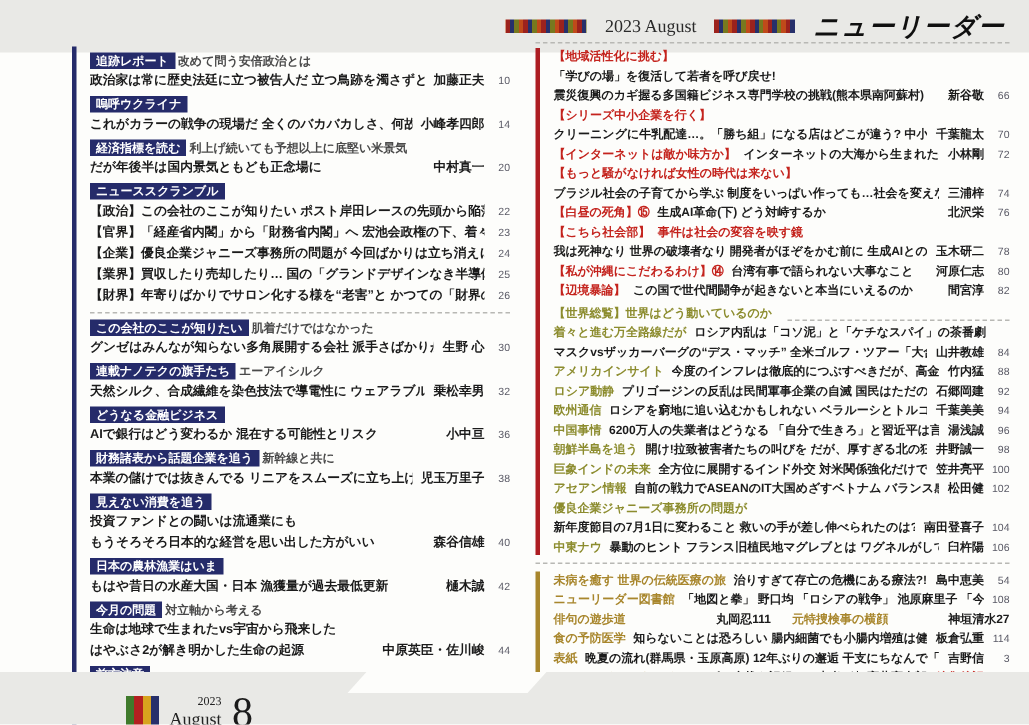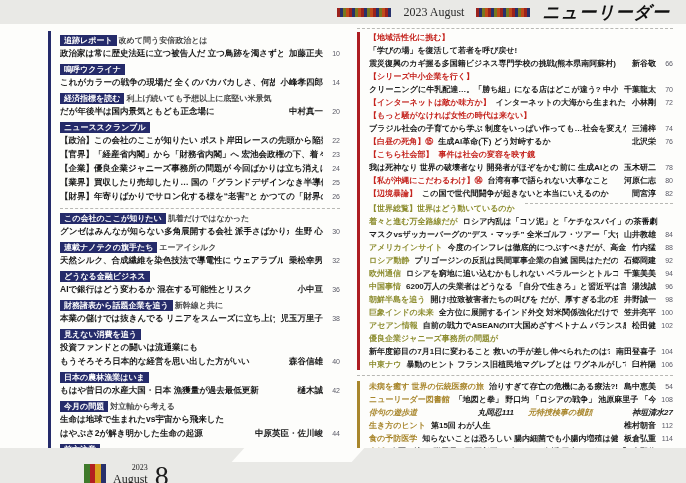"2023 August" .topbar { height: 24px -> 35px }
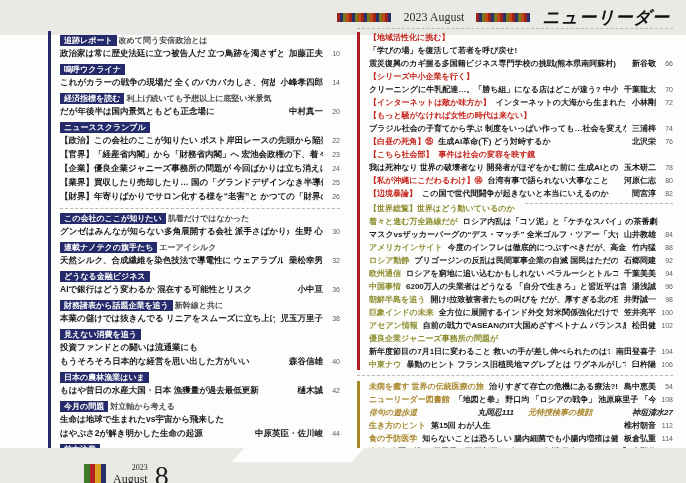"【世界総覧】世界はどう動いているのか" .whead { align-items: flex-start -> flex-end }
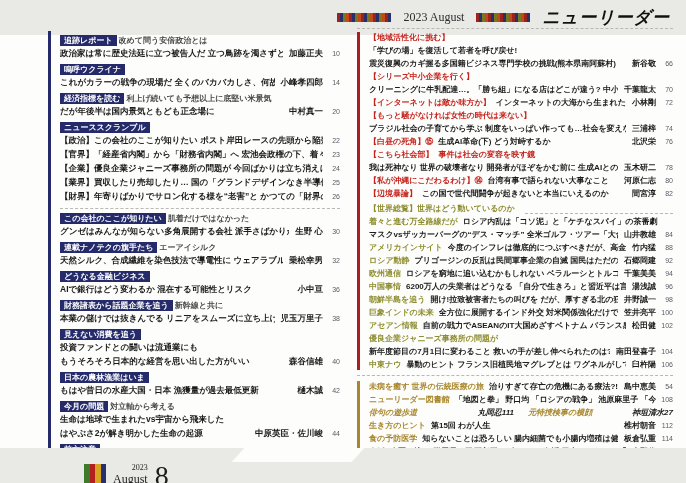"俳句の遊歩道" .dual { font-style: italic -> none }
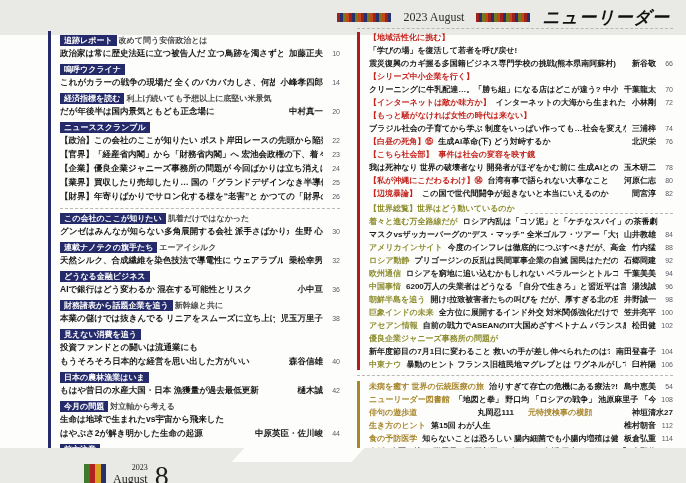"生き方のヒント" div.line { html: <div> <span>生き方のヒント</span> <span>第15回 わが人生</span> <span>椎村朝音</span> <span>112</span> </div> -> none }
